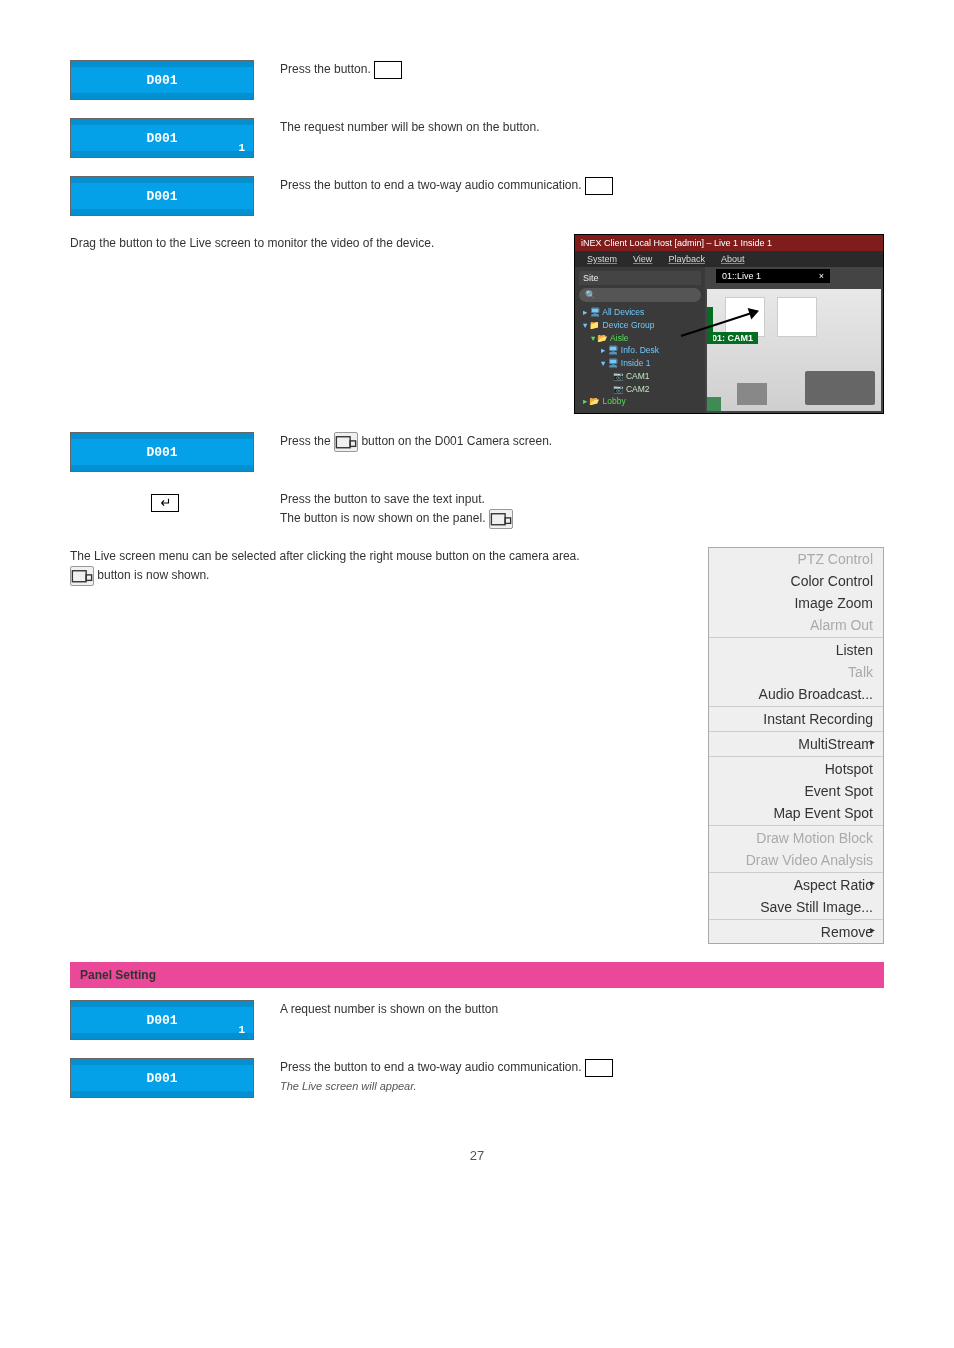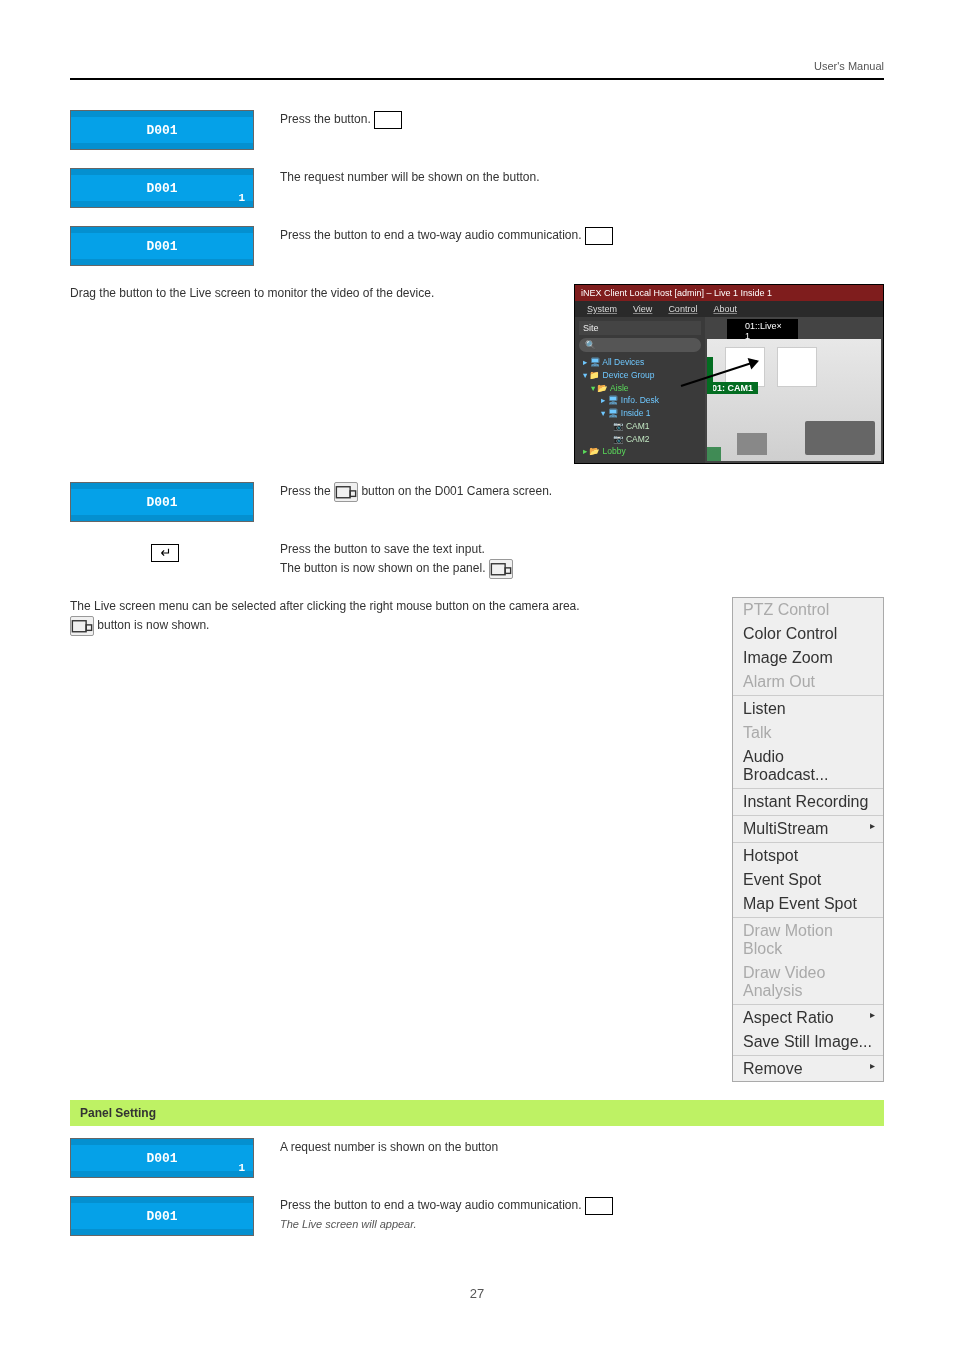"User's Manual" div.topbar { html: <div> <span>User's Manual</span> </div> -> none }
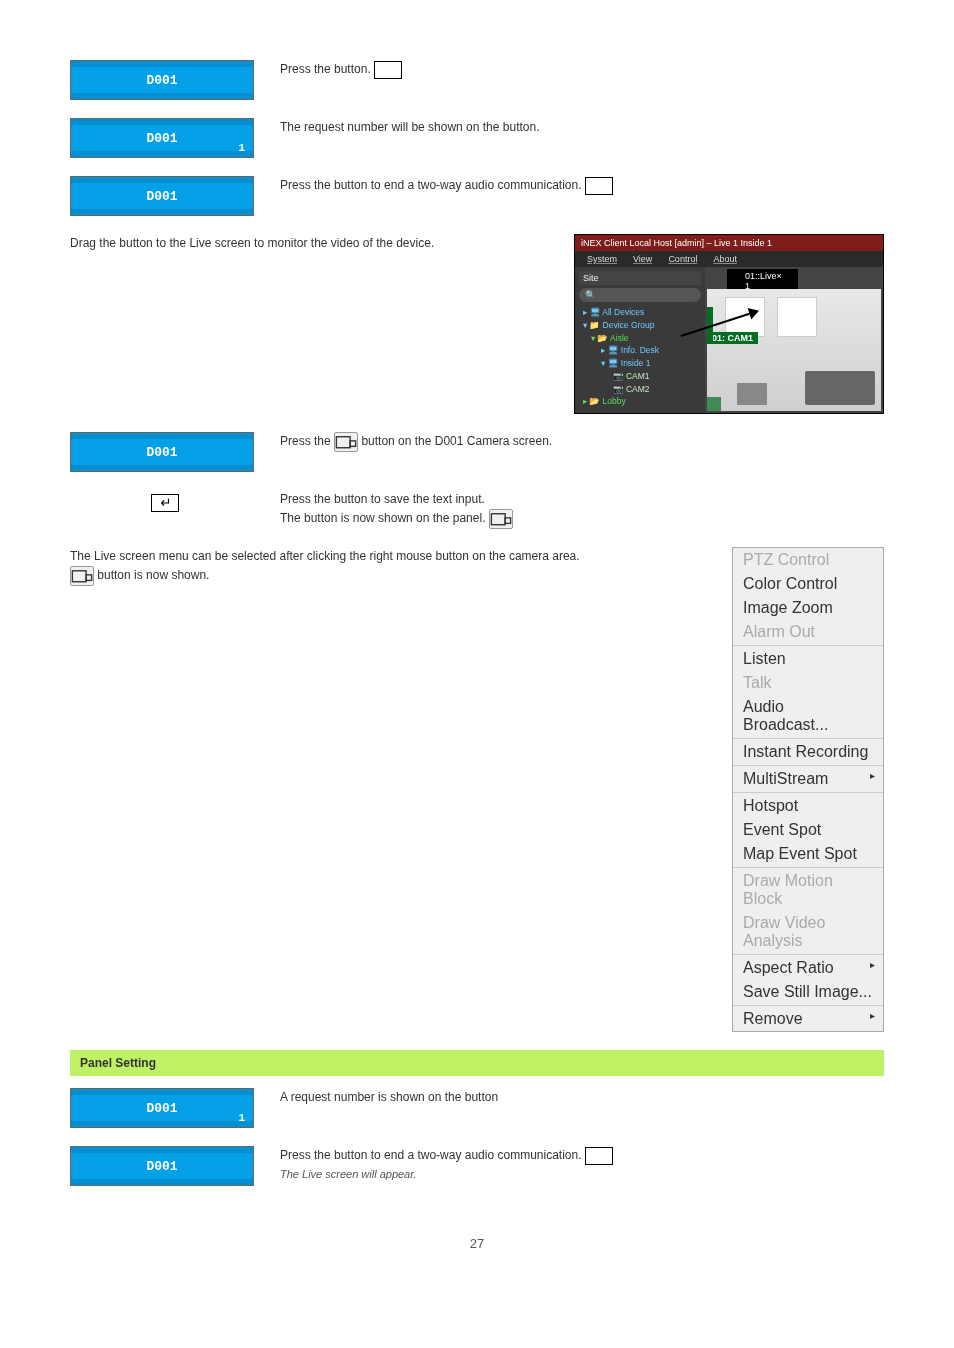"Control" span { text: Control -> Playback }
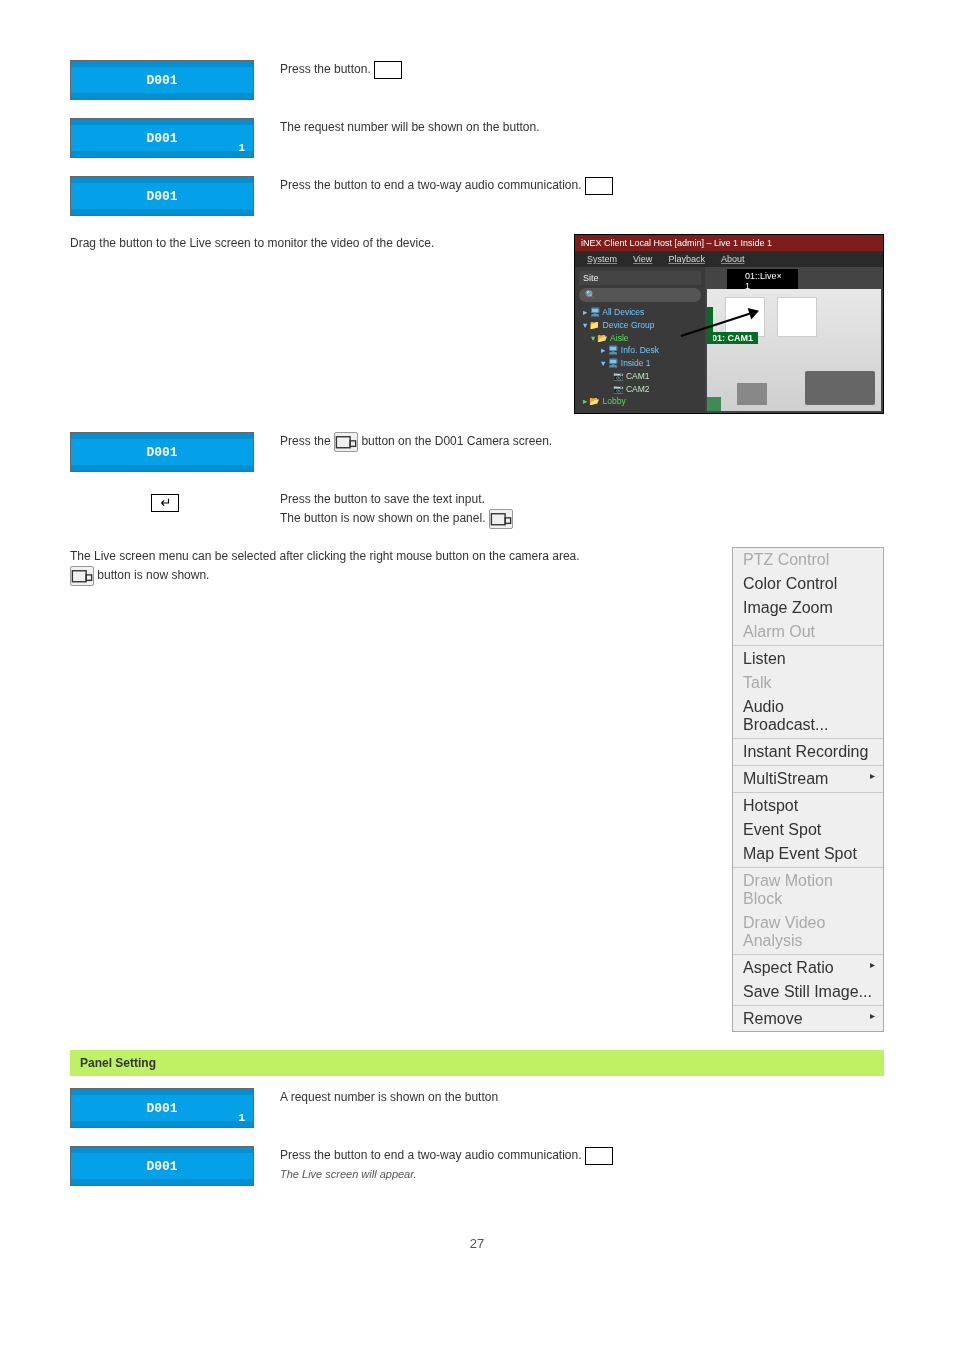"01::Live 1" .ss-tab { margin: 2px 0 0 22px -> 2px 0 0 11px; padding: 2px 18px -> 2px 6px; width: 71px -> 114px }
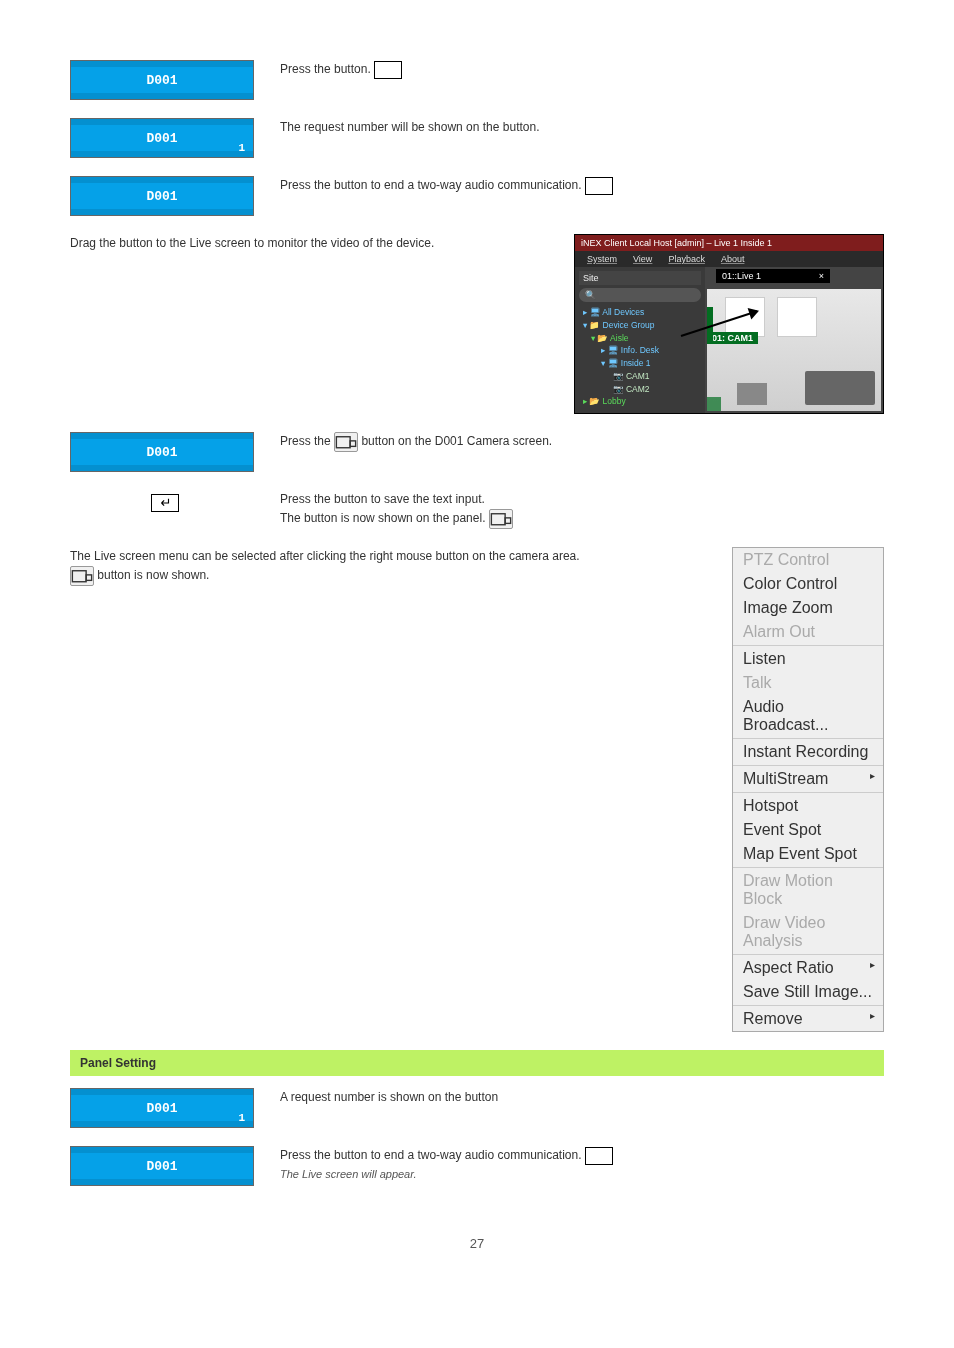"PTZ Control" .ctxmenu { font-size: 16px -> 14px; text-align: none -> right; width: 152px -> 176px }
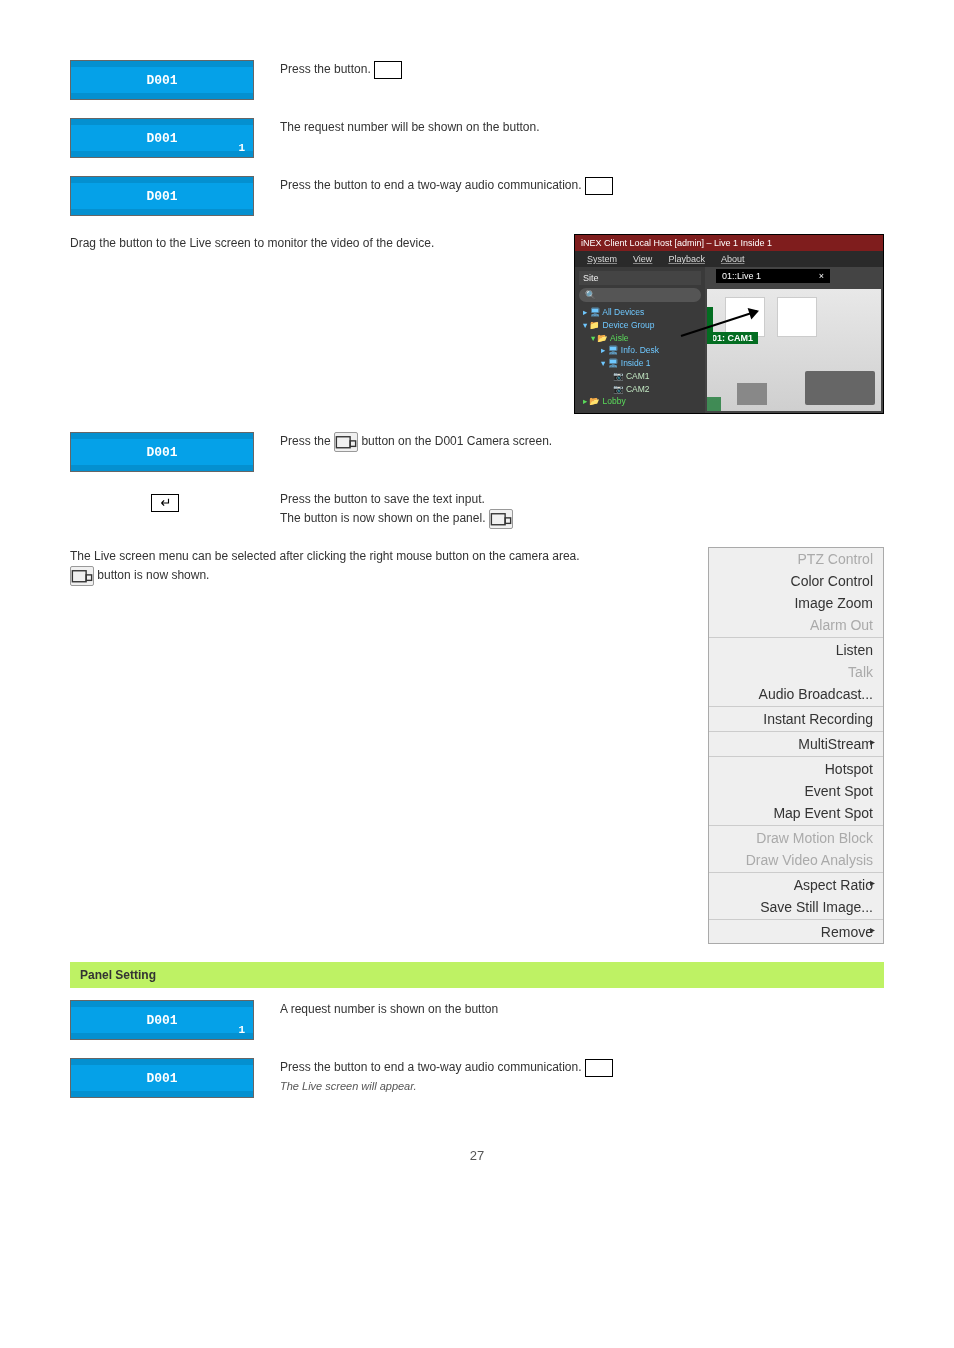"Panel Setting" .section-title-bar { background: #bef264 -> #ec4899 }
